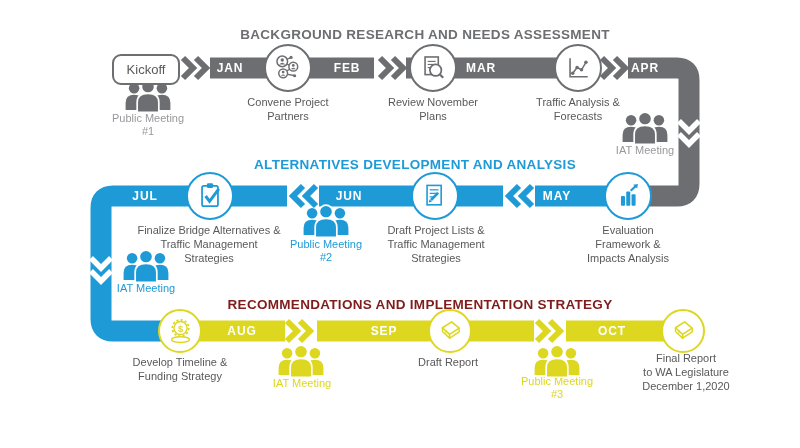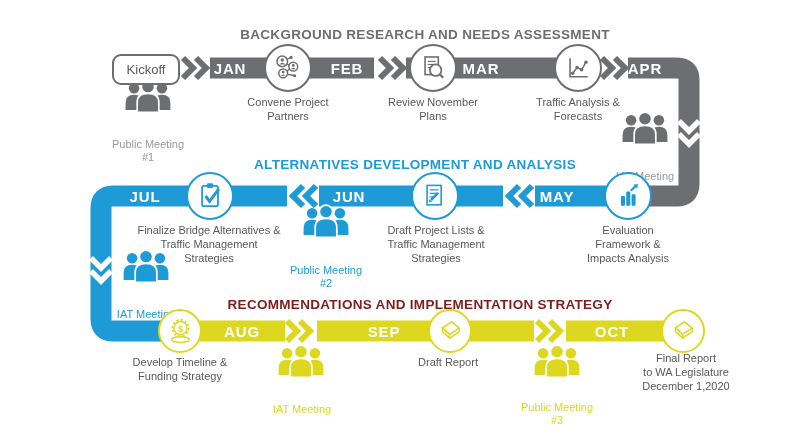"JAN" .month { font-size: 15px -> 12px }
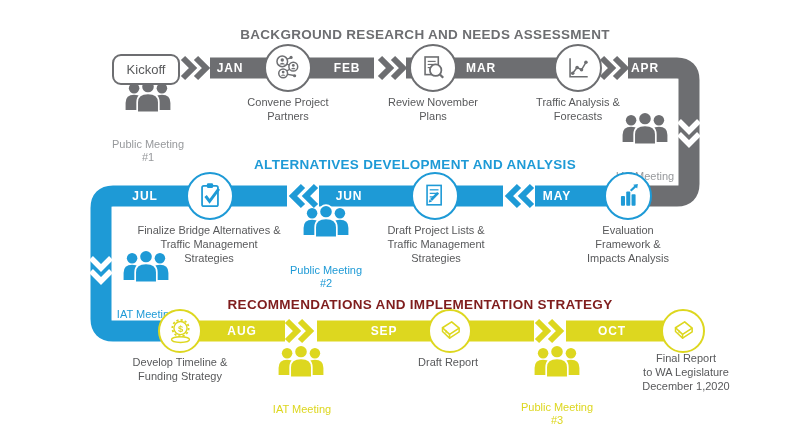"Public Meeting" .meet-label { margin-top: 26px -> none }
